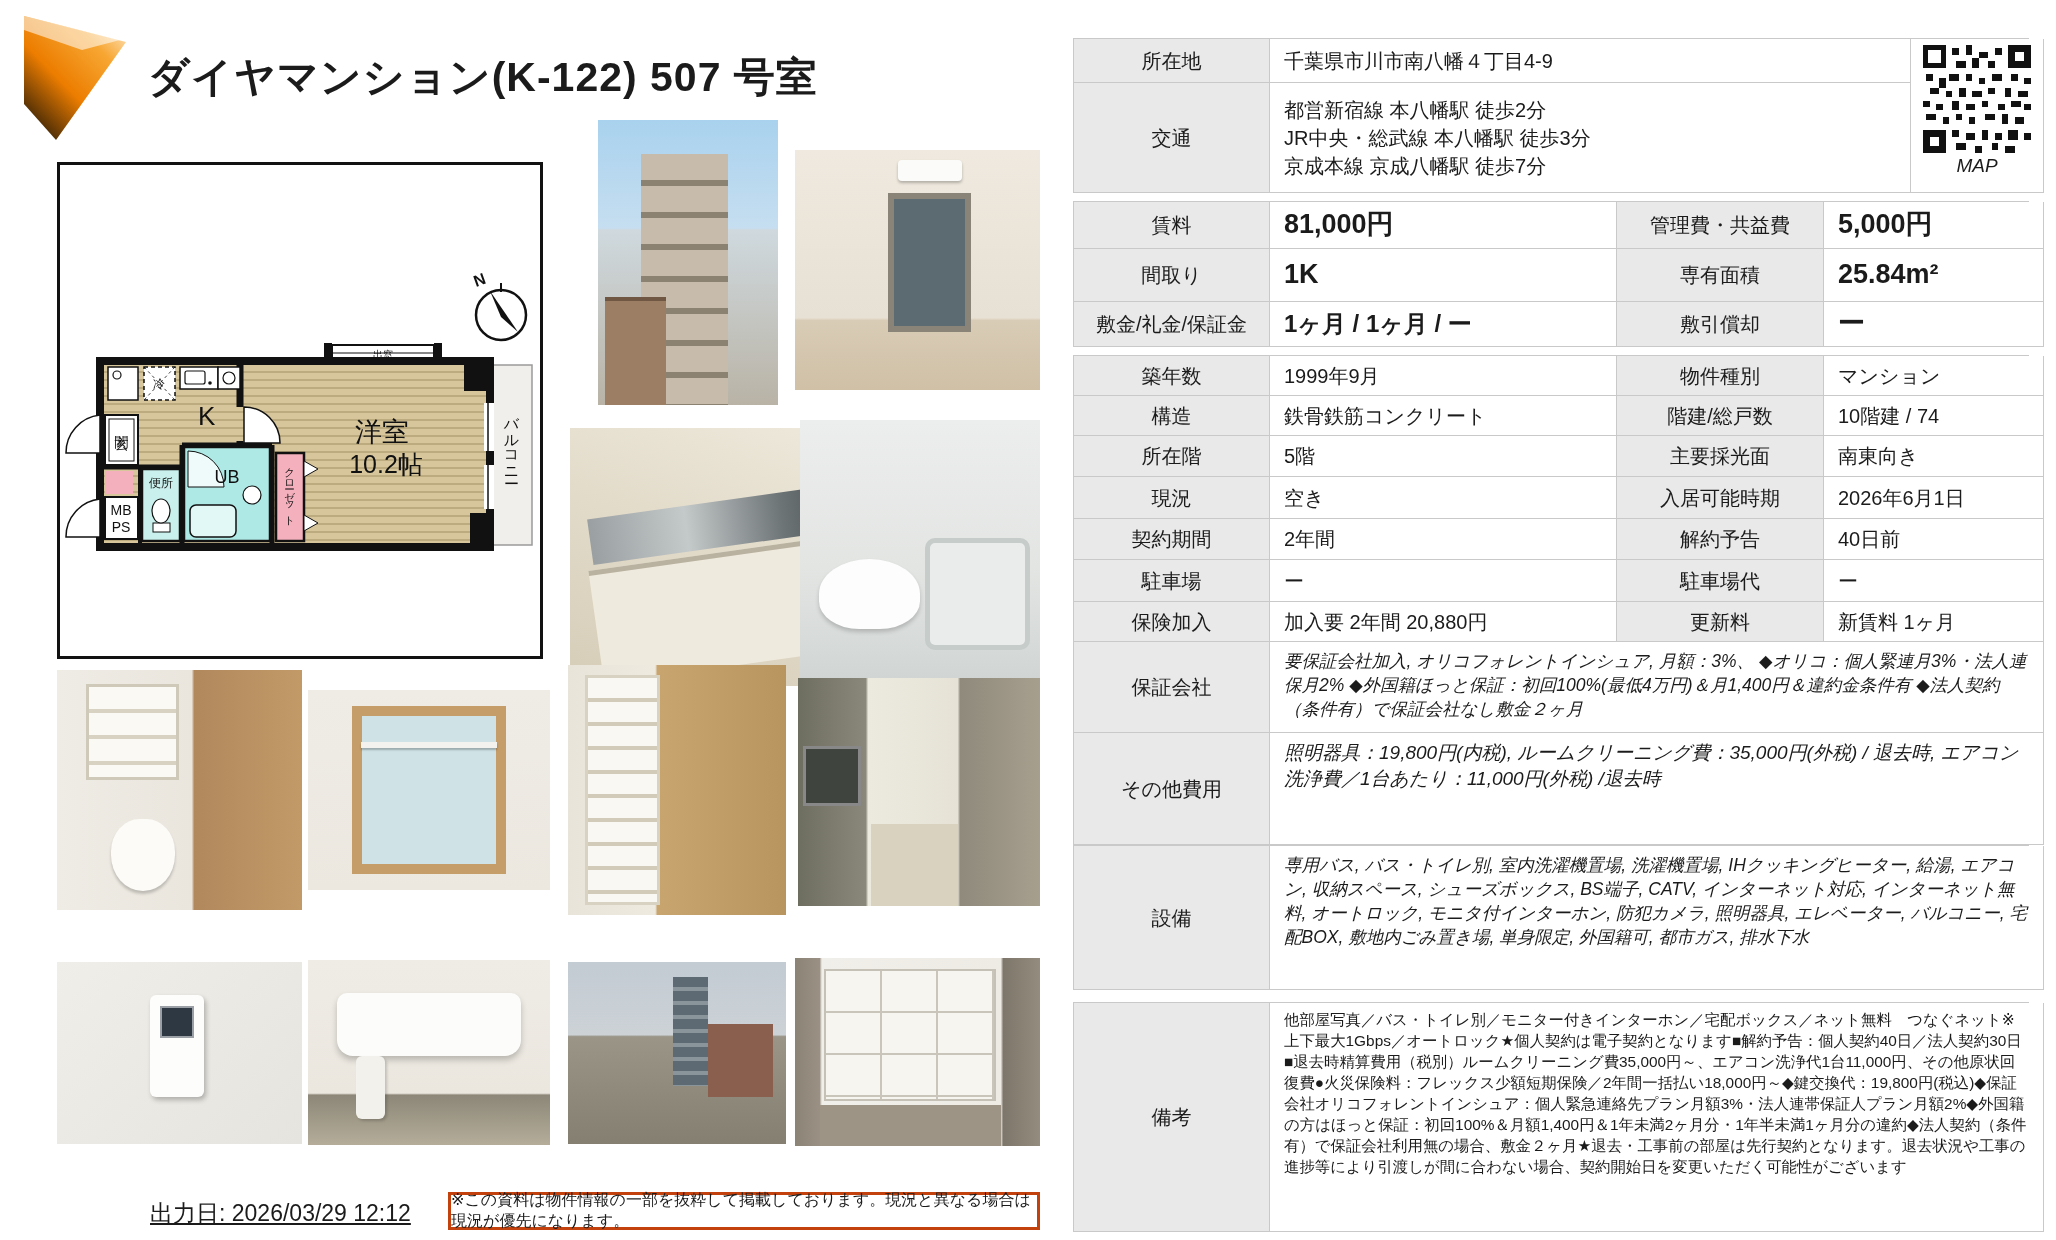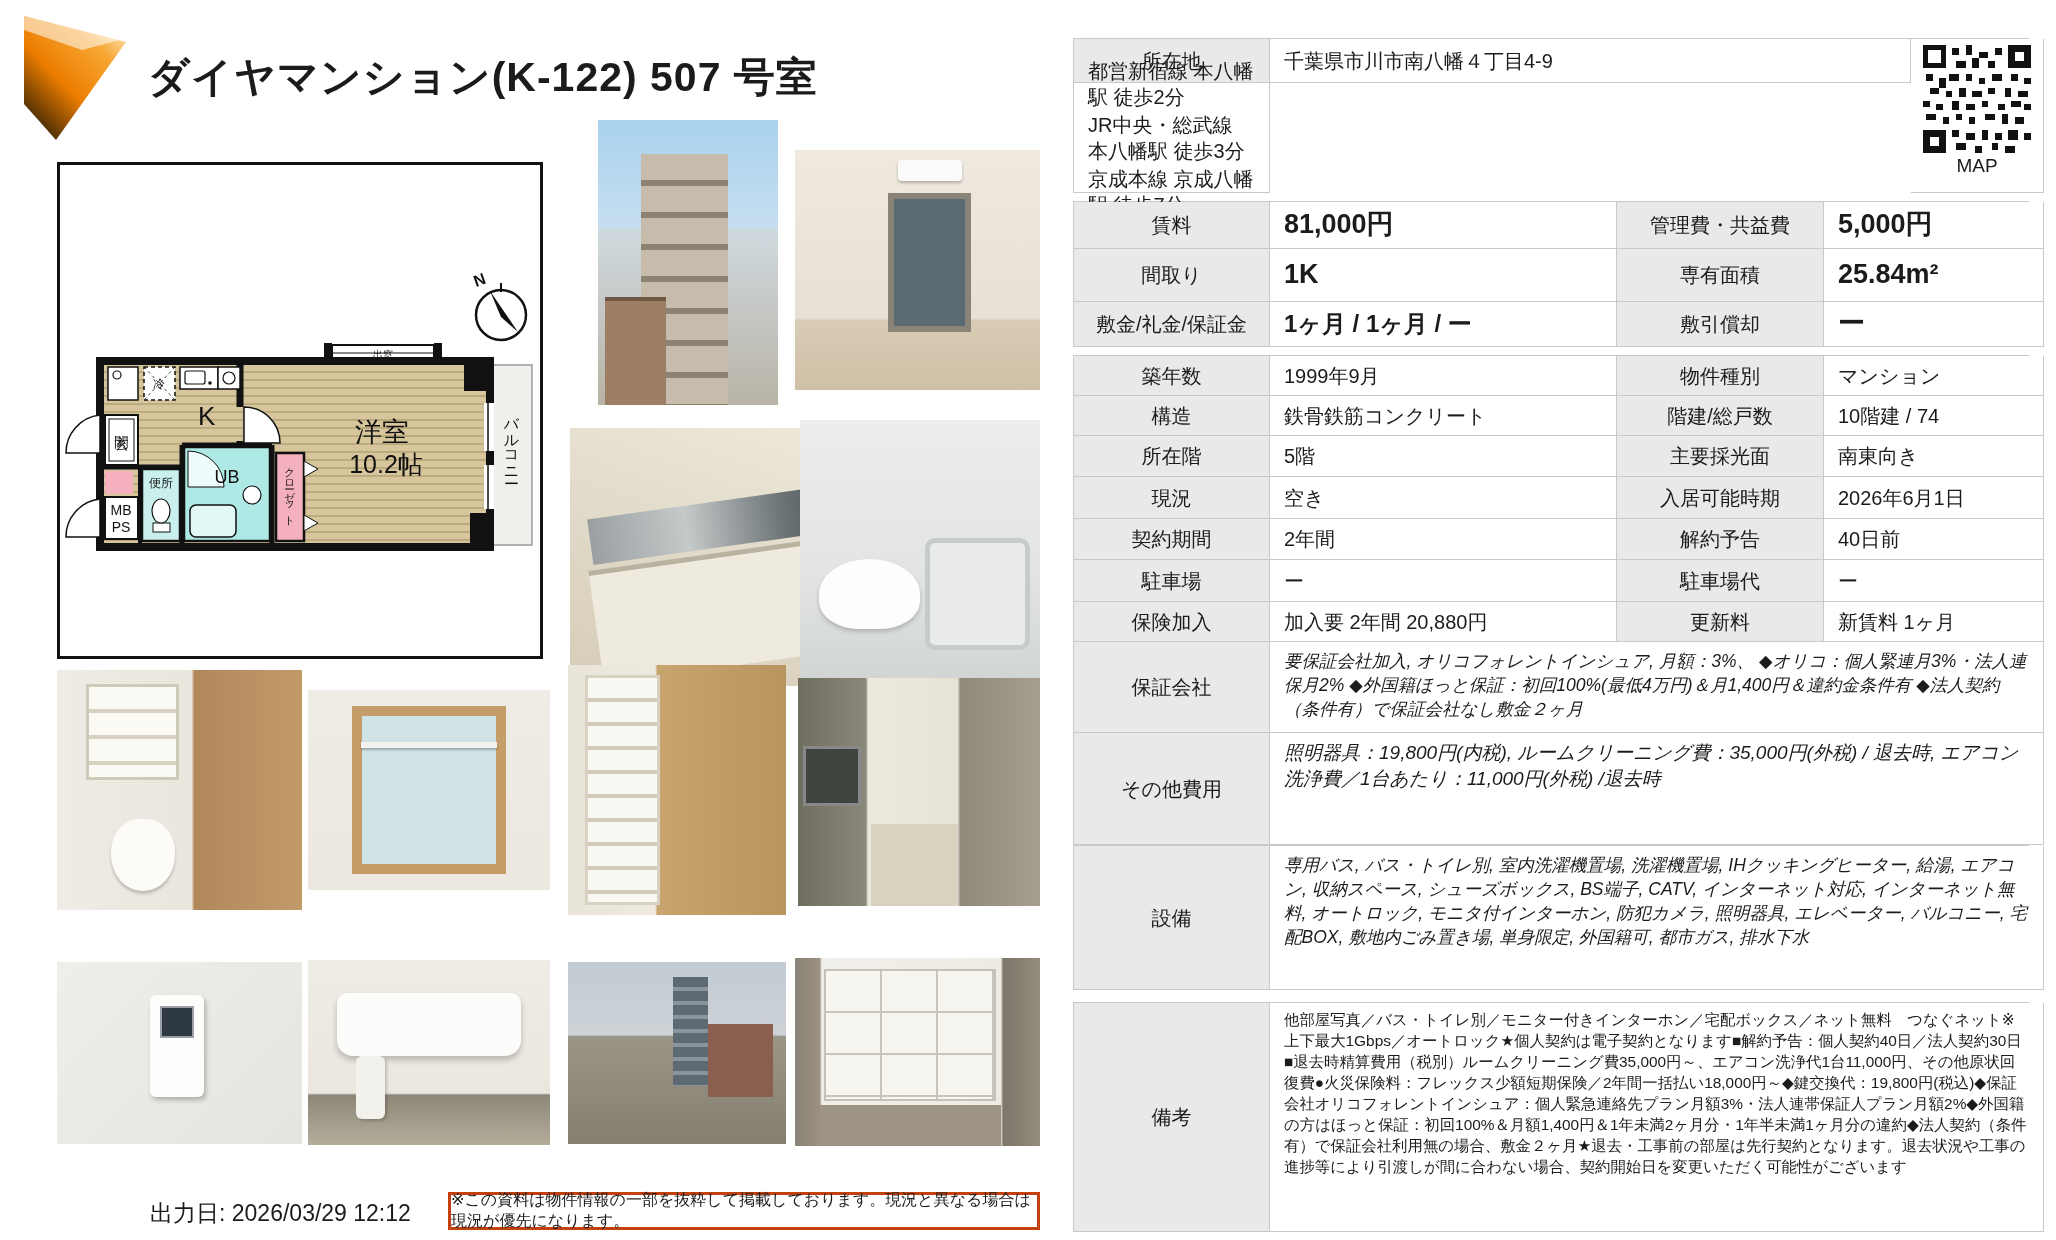"交通" div.cell { html: none -> <div>交通</div> }
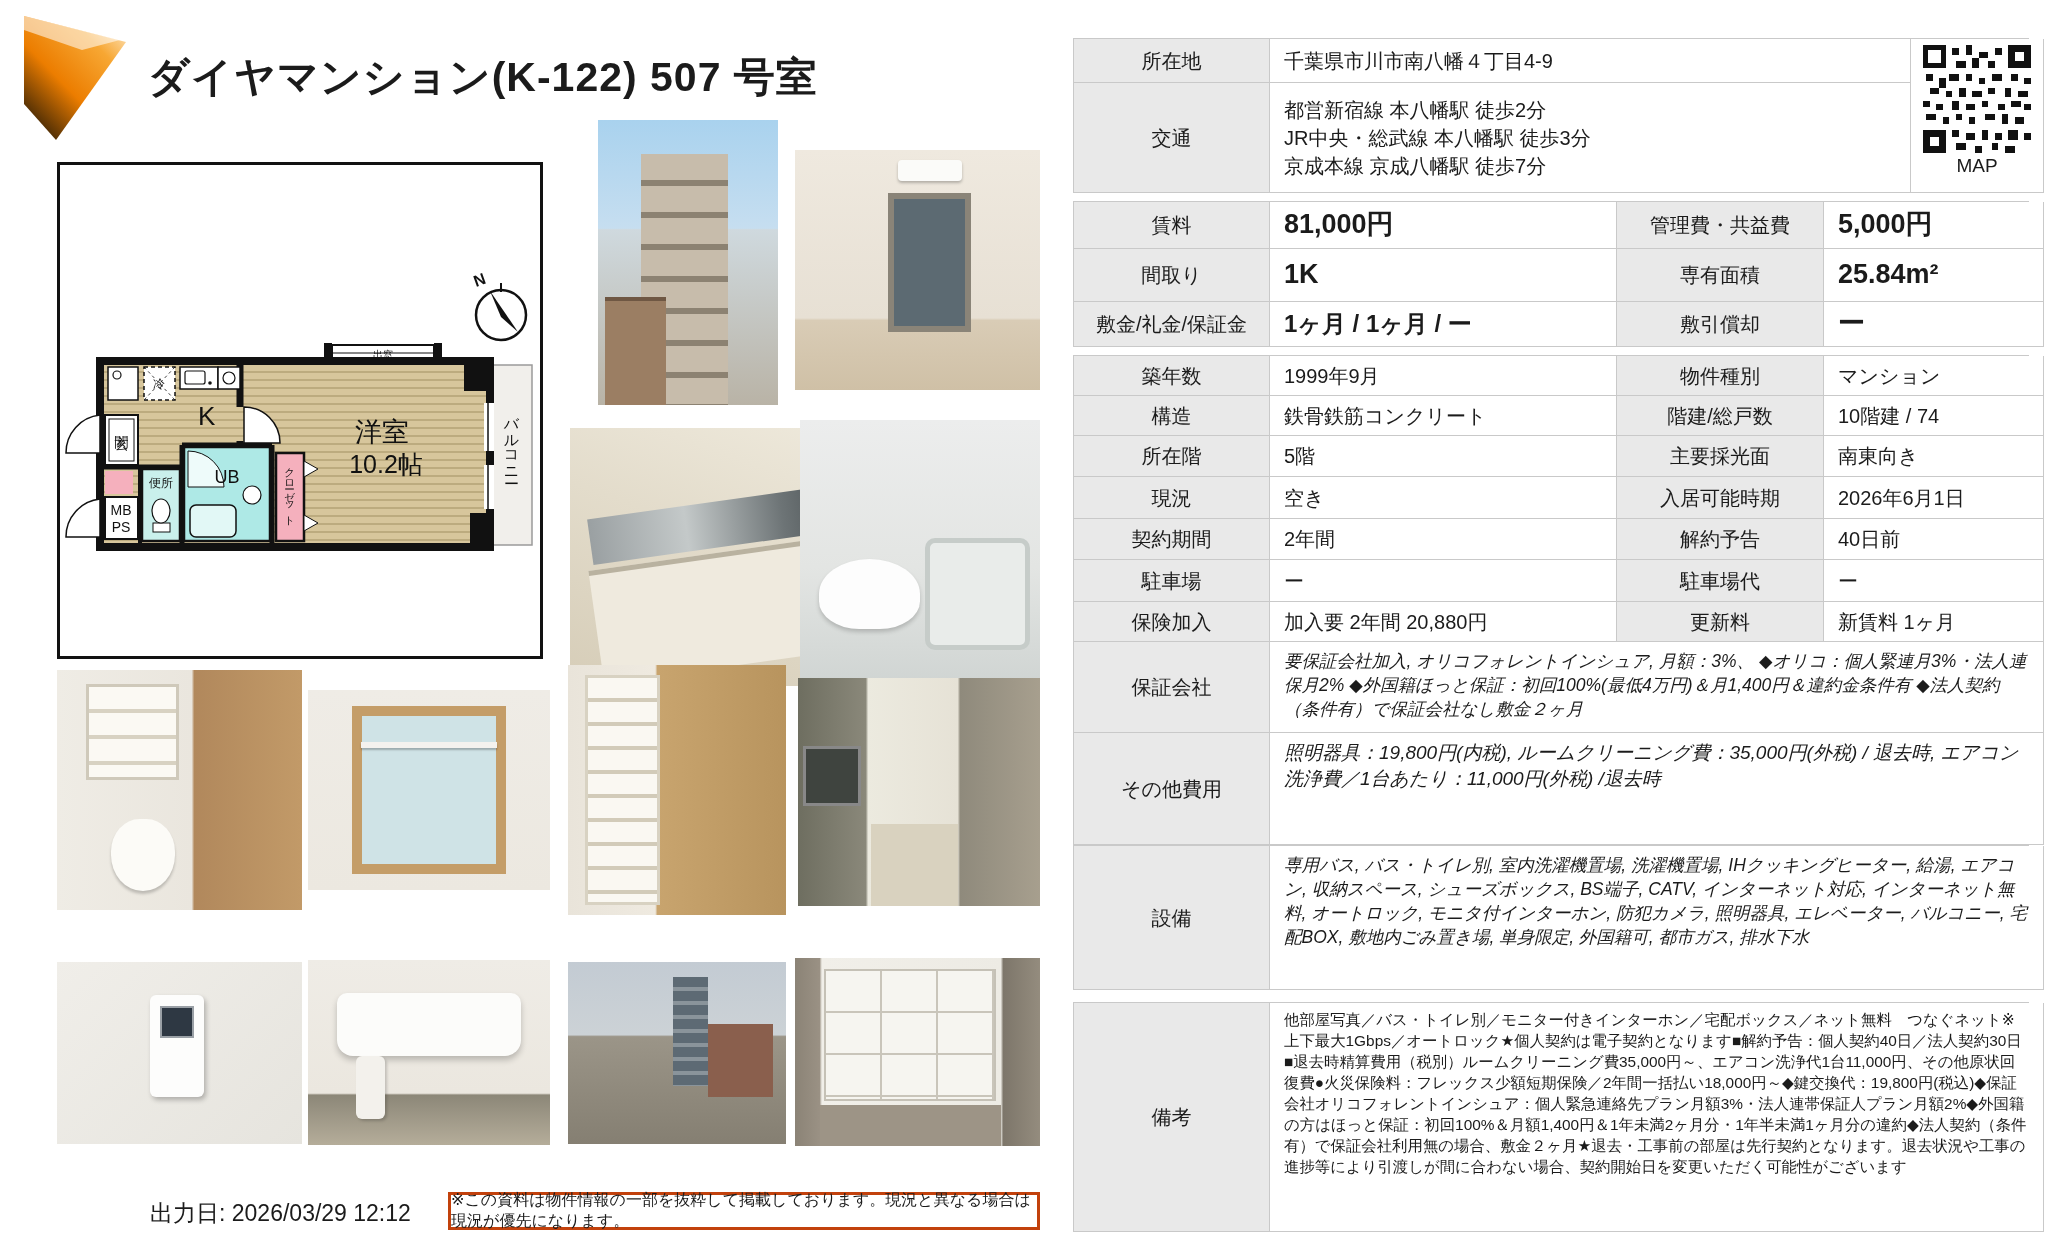"MAP" .qr-cell { font-style: none -> italic }
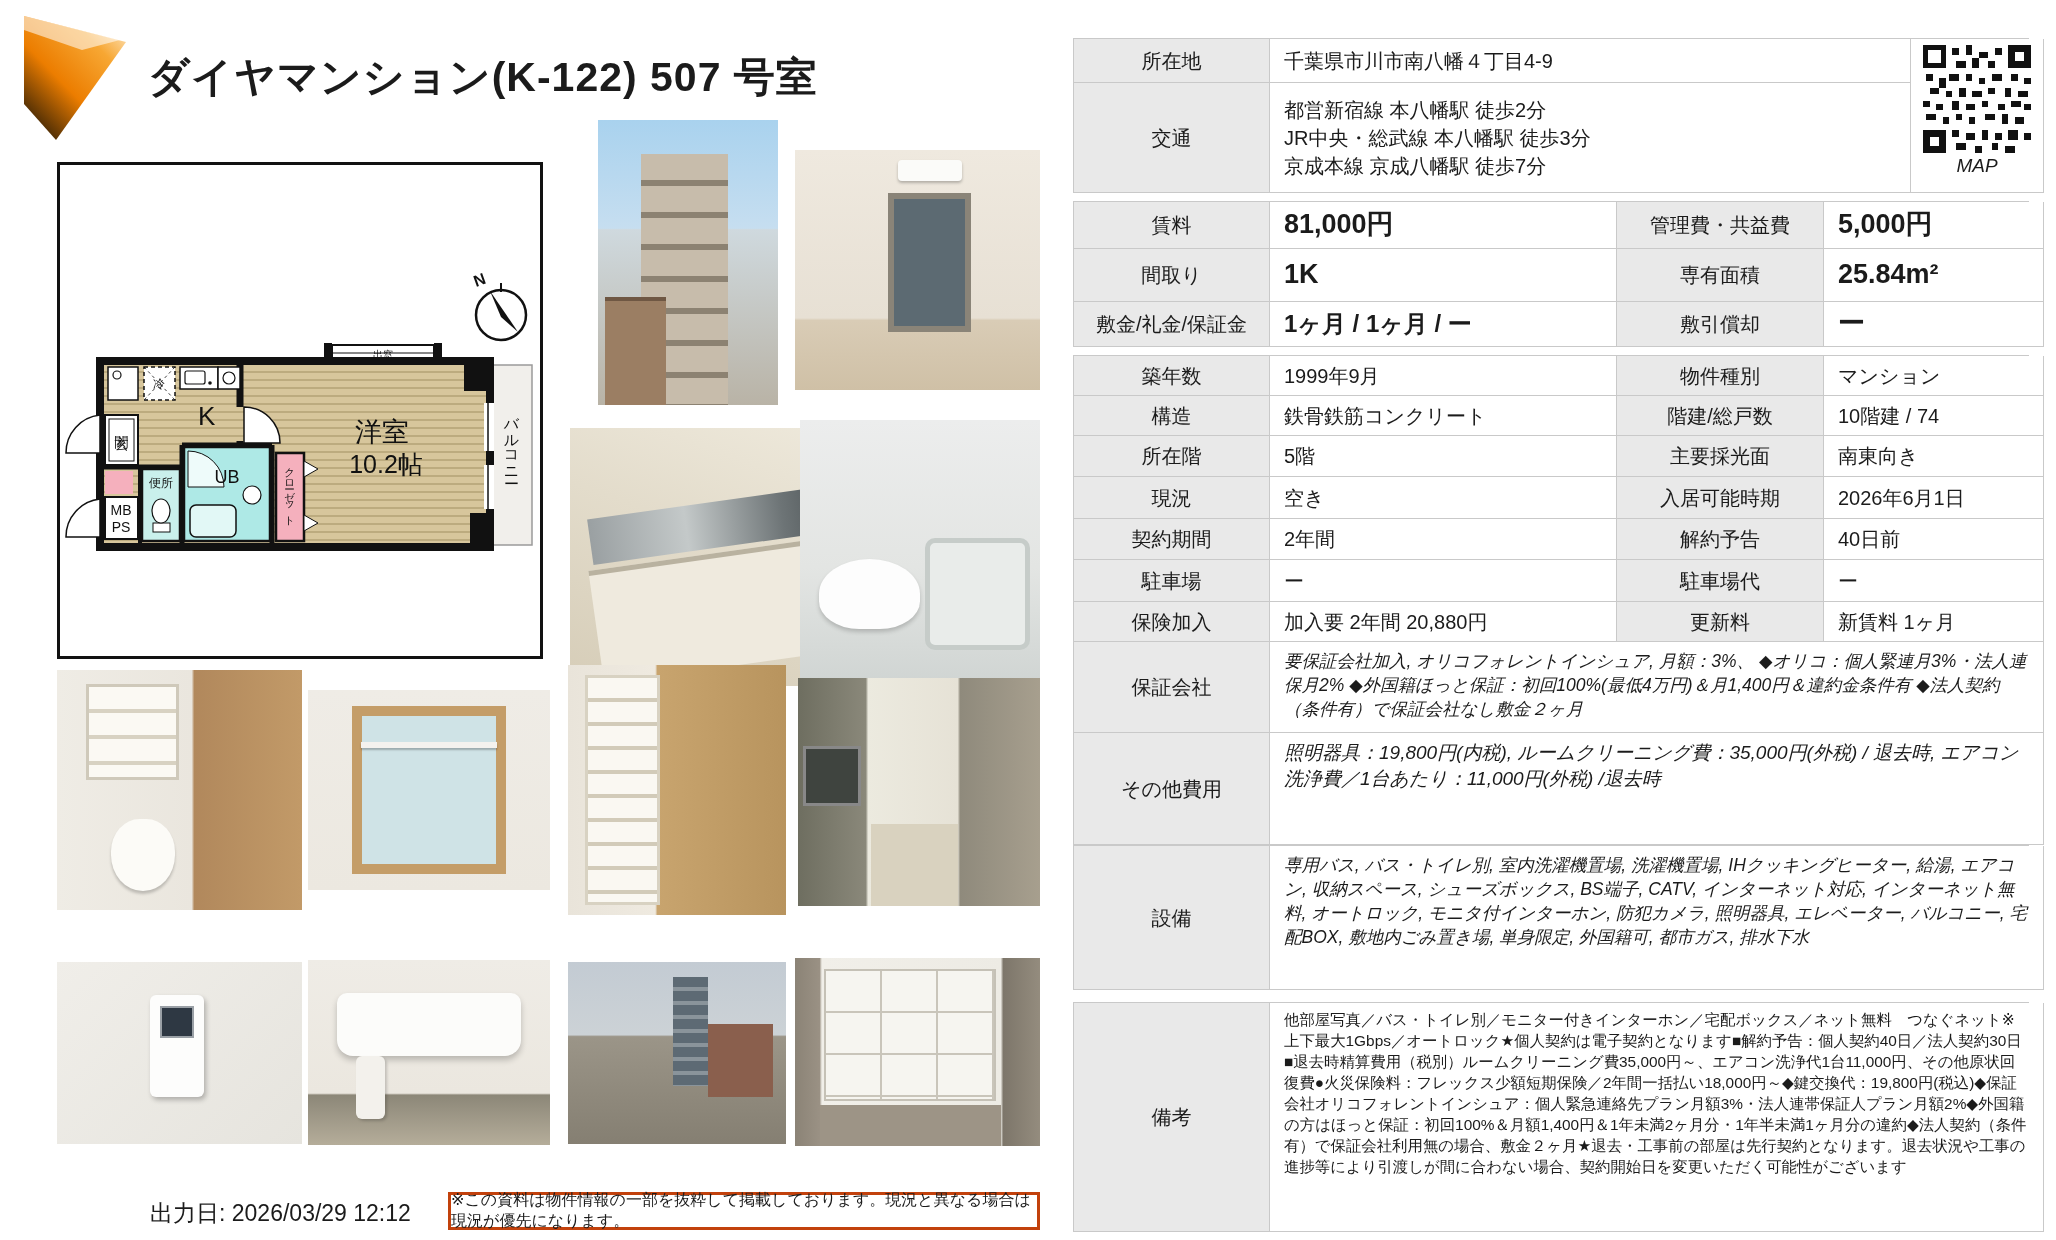"出力日: 2026/03/29 12:12" .outdate { text-decoration: none -> underline }
